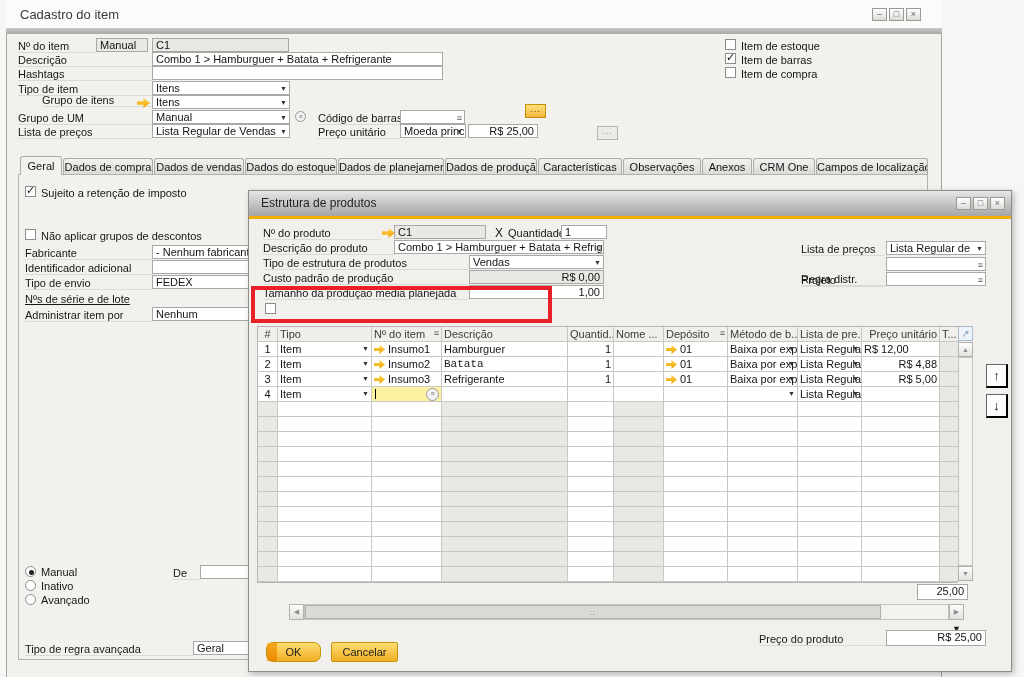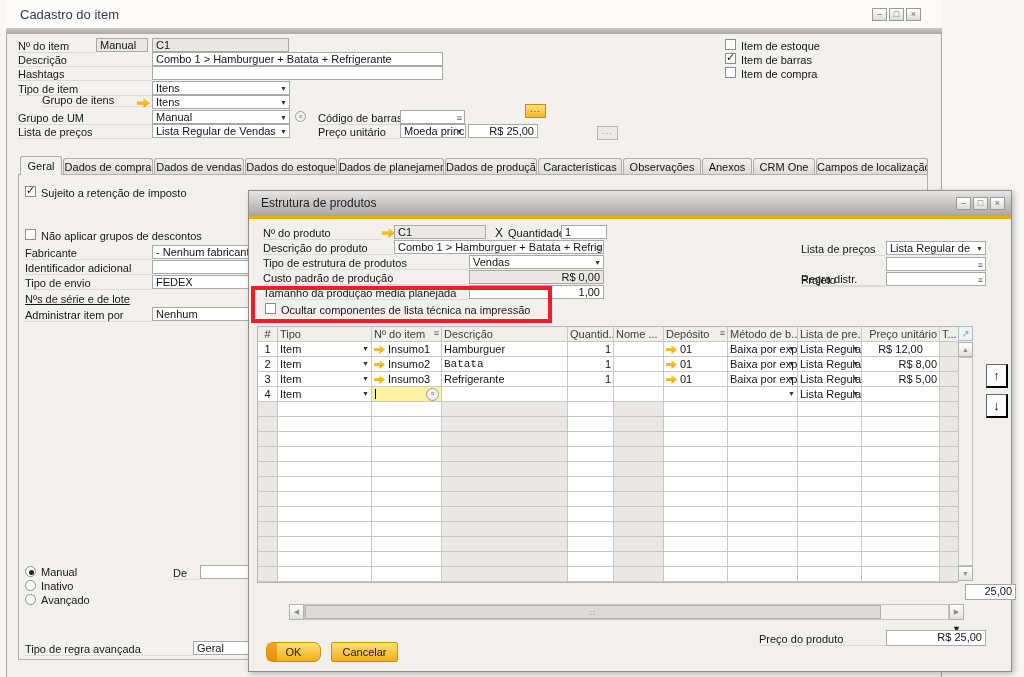"Ocultar componentes de lista técnica" div.abs { html: <div>Ocultar componentes de lista técnica na impressão</div> -> none }
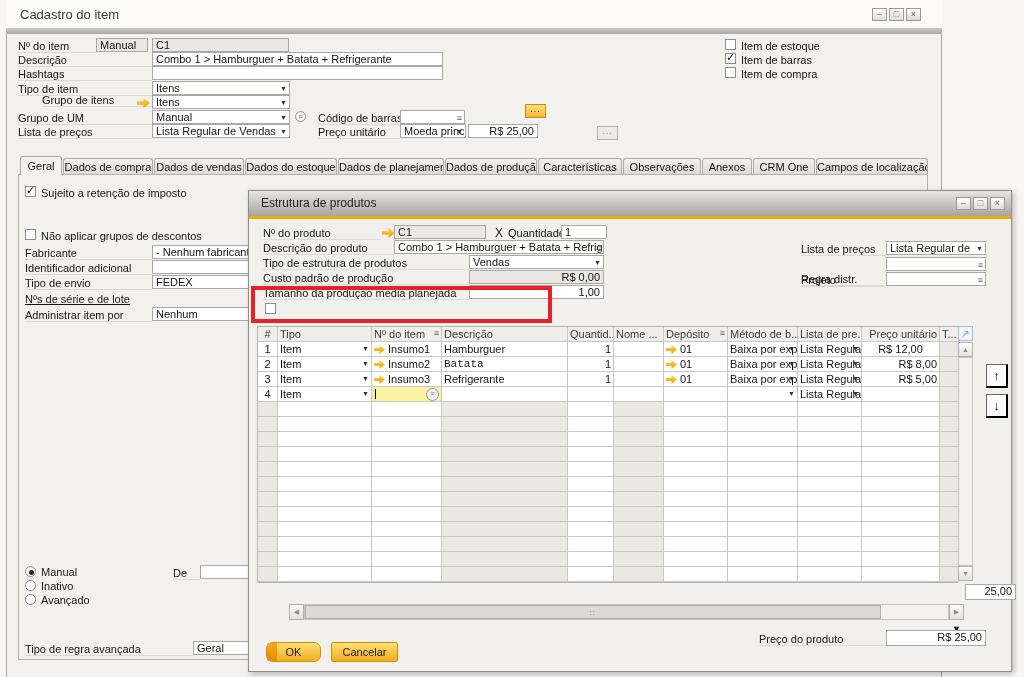"R$ 12,00" div.t-cell { text-align: center -> left }
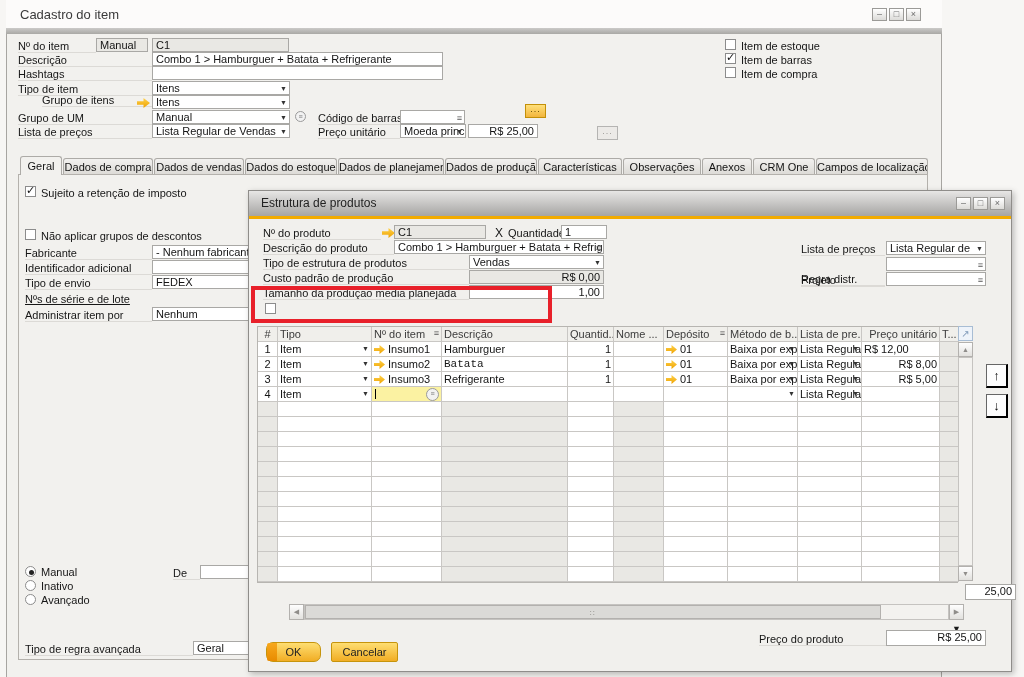"R$ 8,00" span { text: 8,00 -> 4,88 }
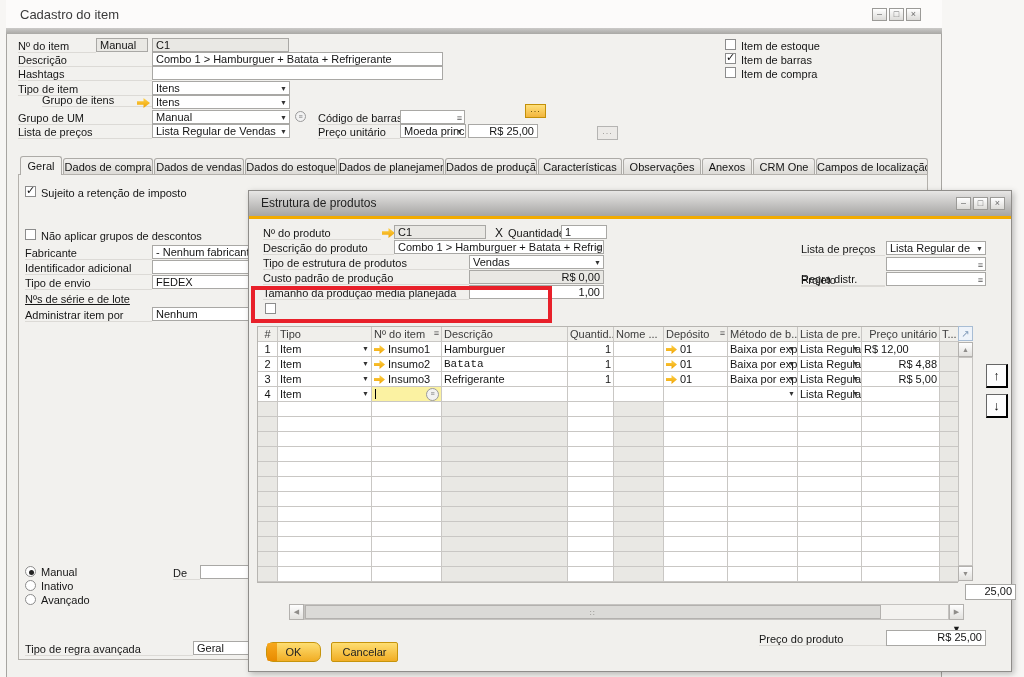"25,00" div.abs { margin-left: 48px -> none }
